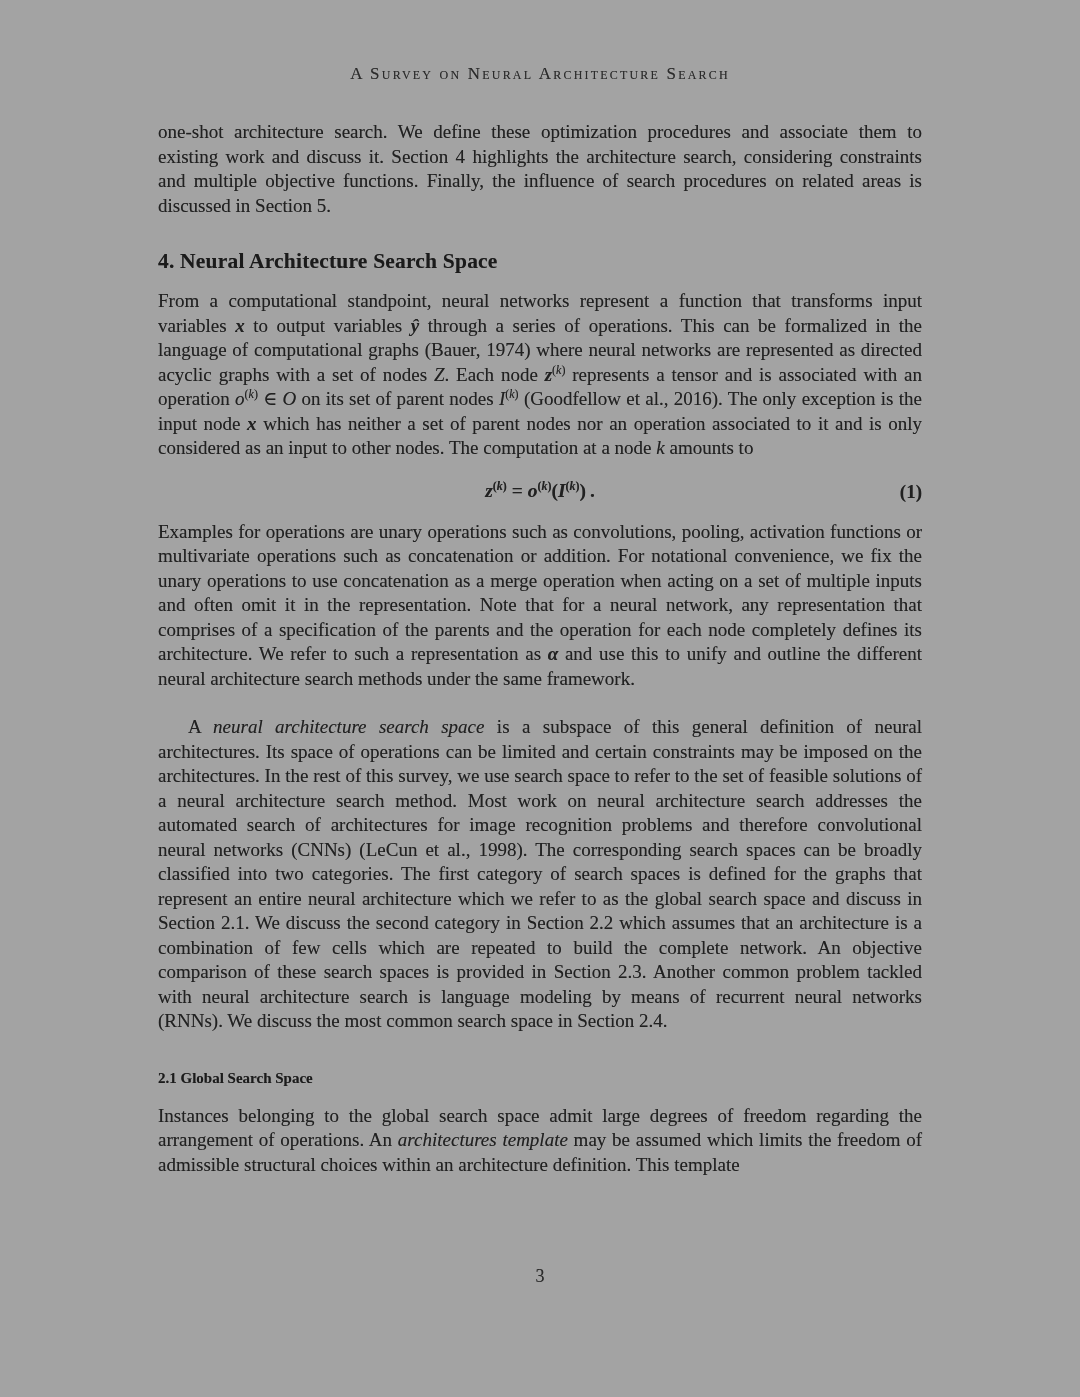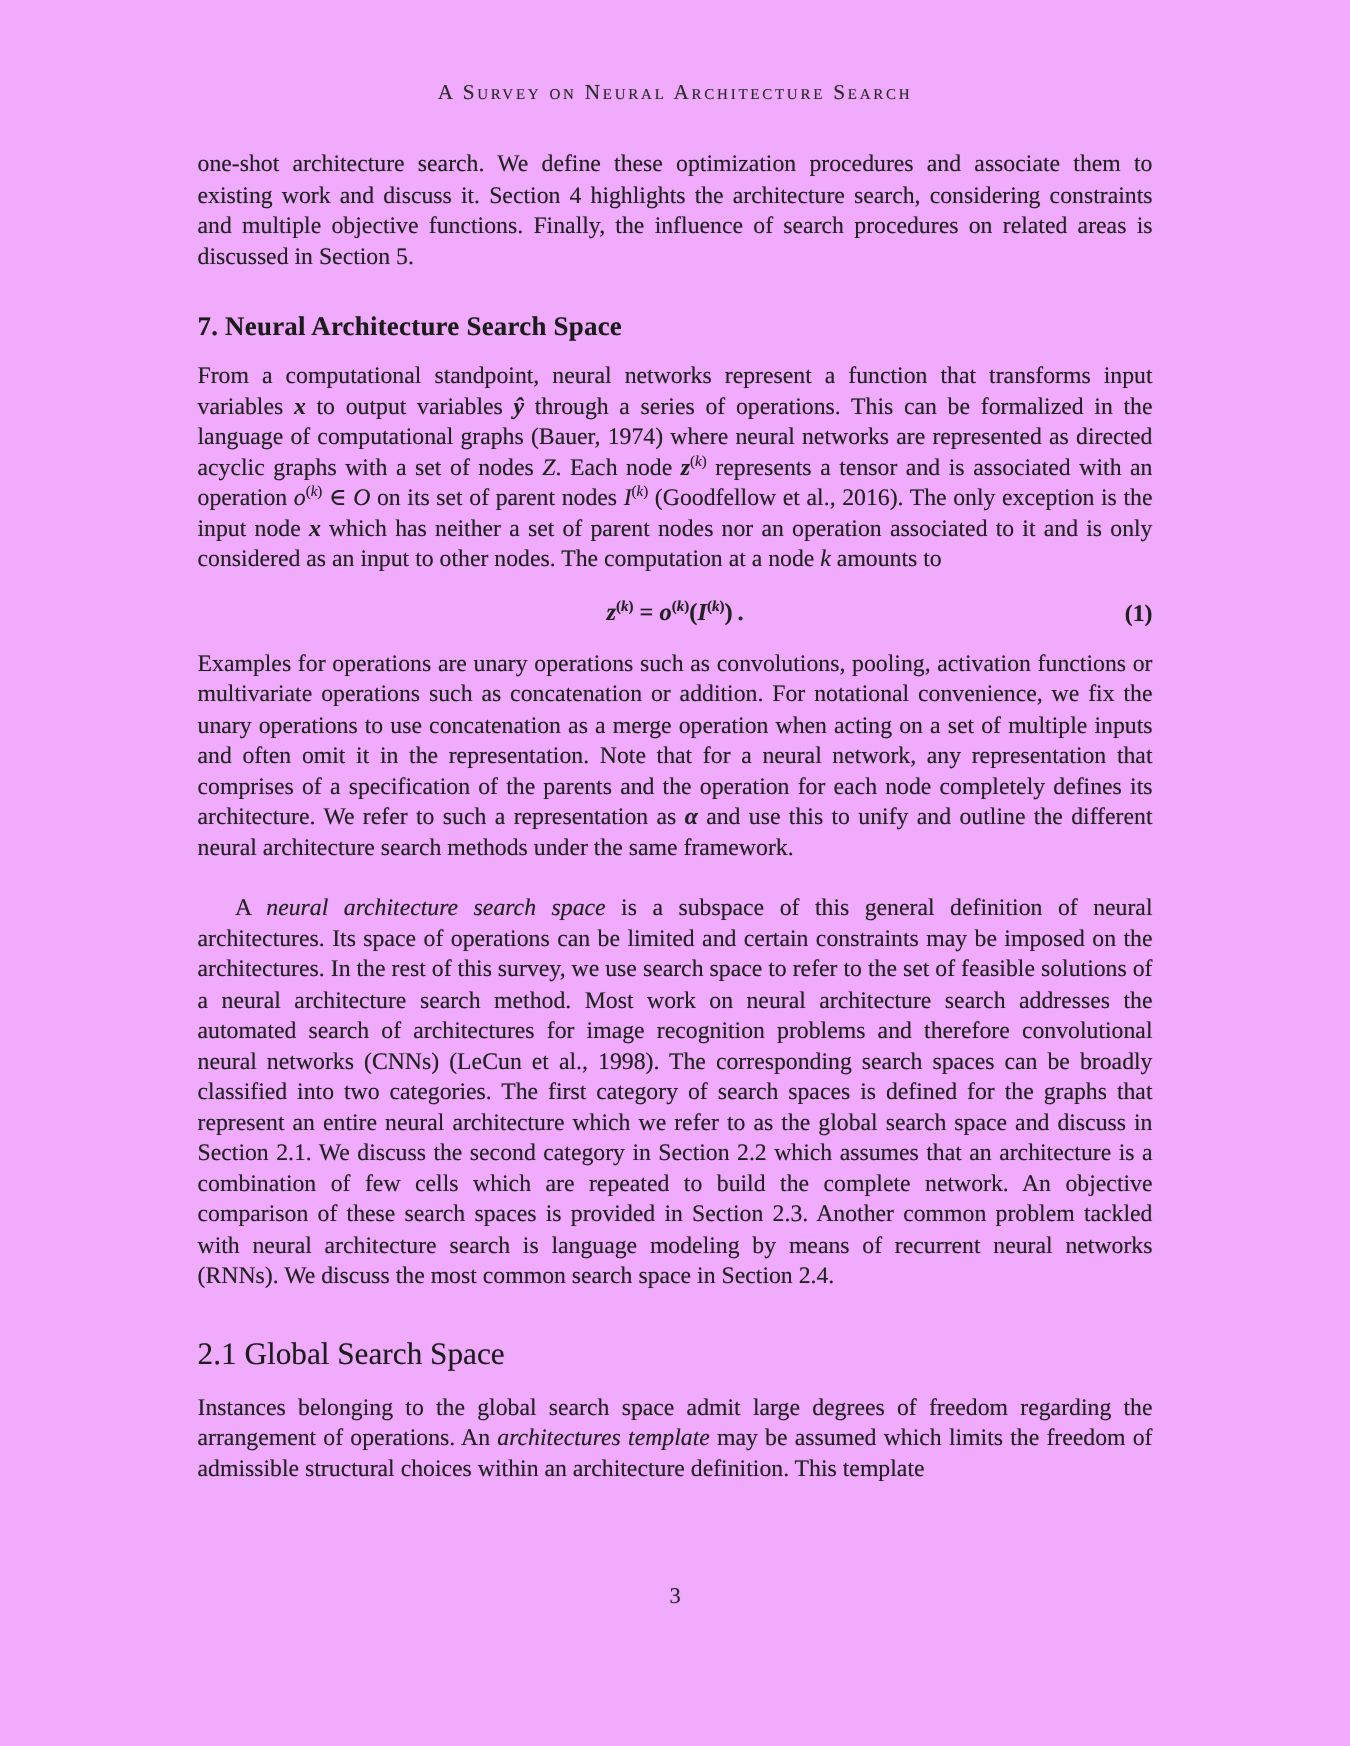"A Survey on Neural Architecture" .page { background: #f0abfc -> #a3a3a3 }
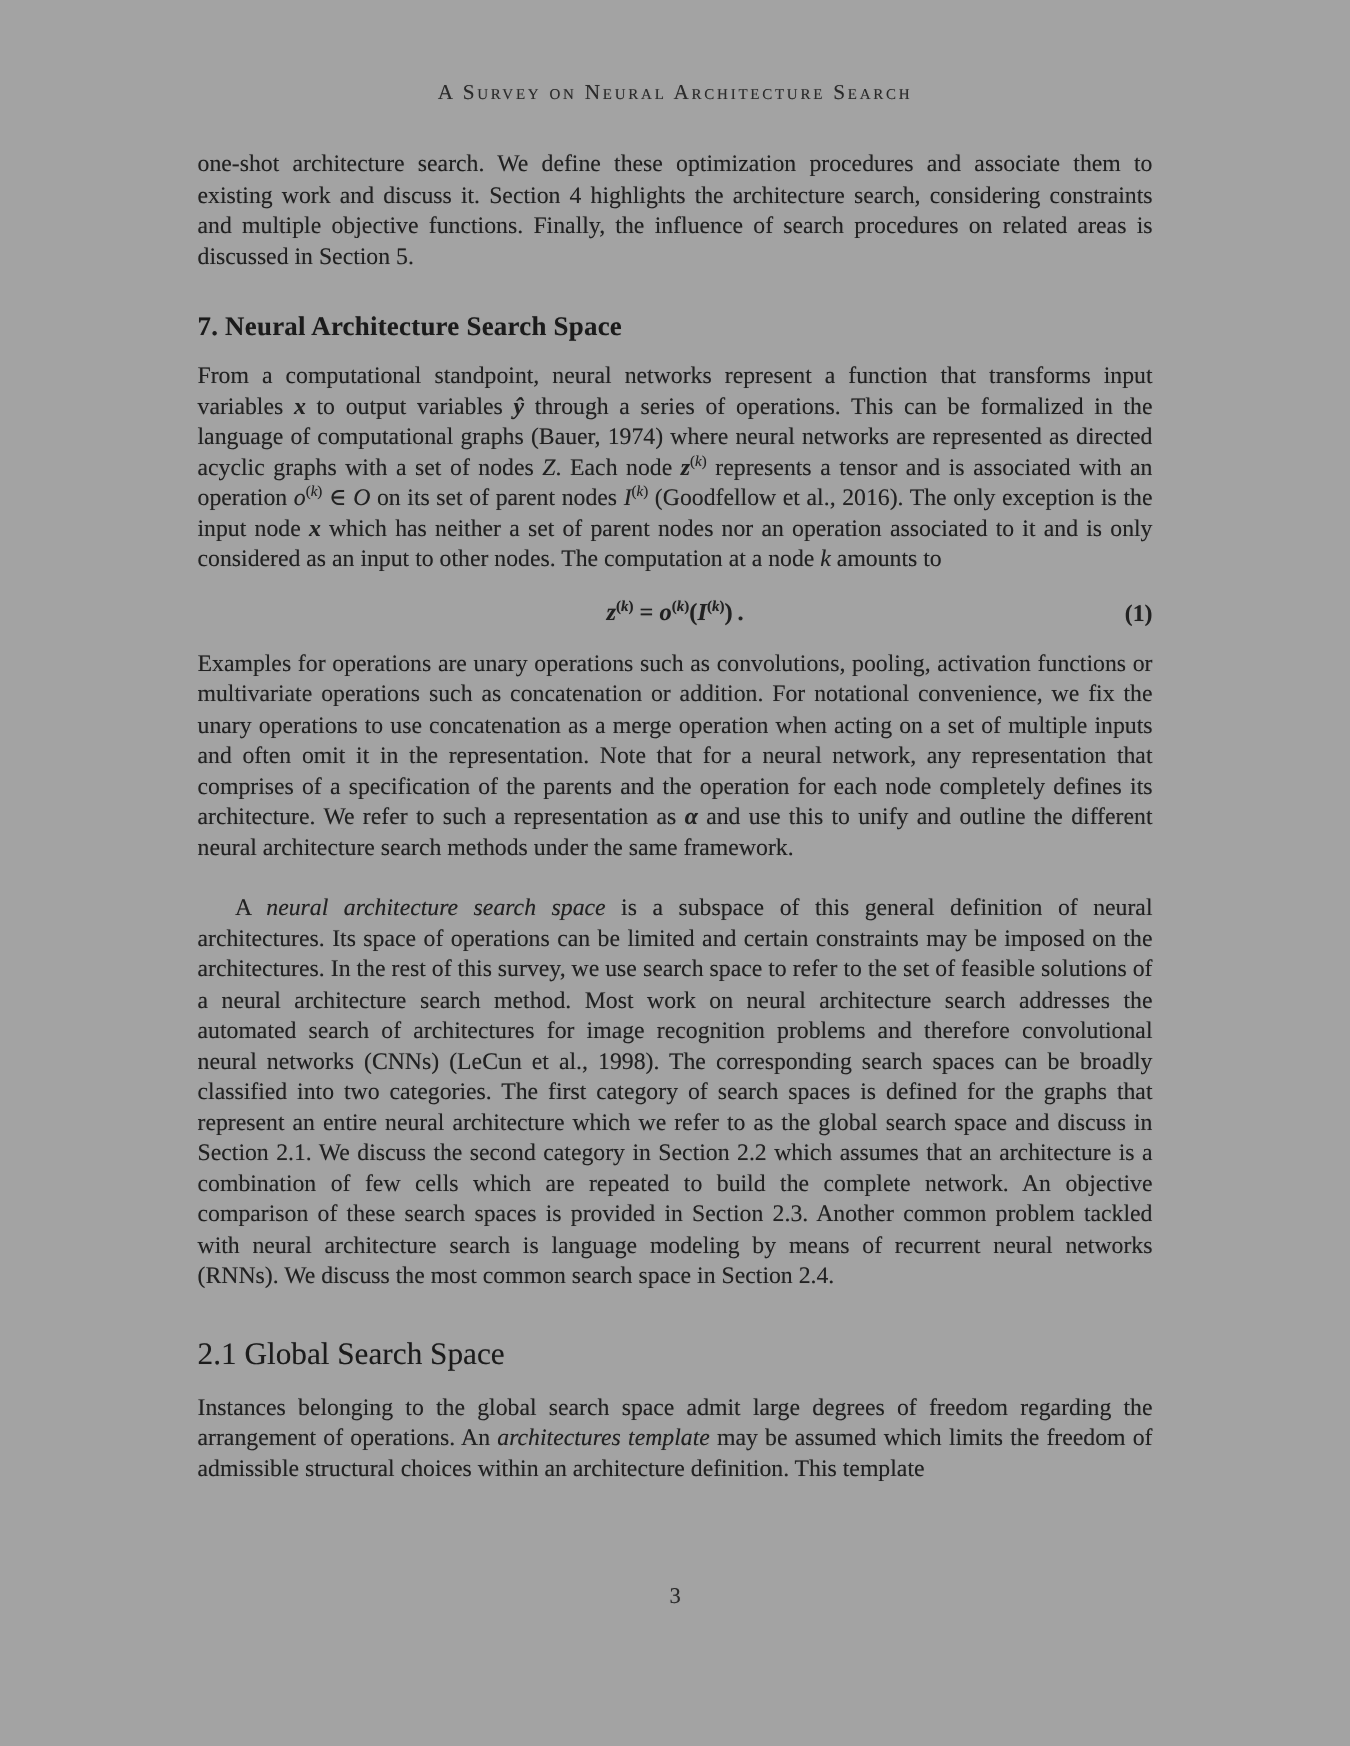"7. Neural Architecture Search Space" div.sec-heading { text: 7 -> 4 }
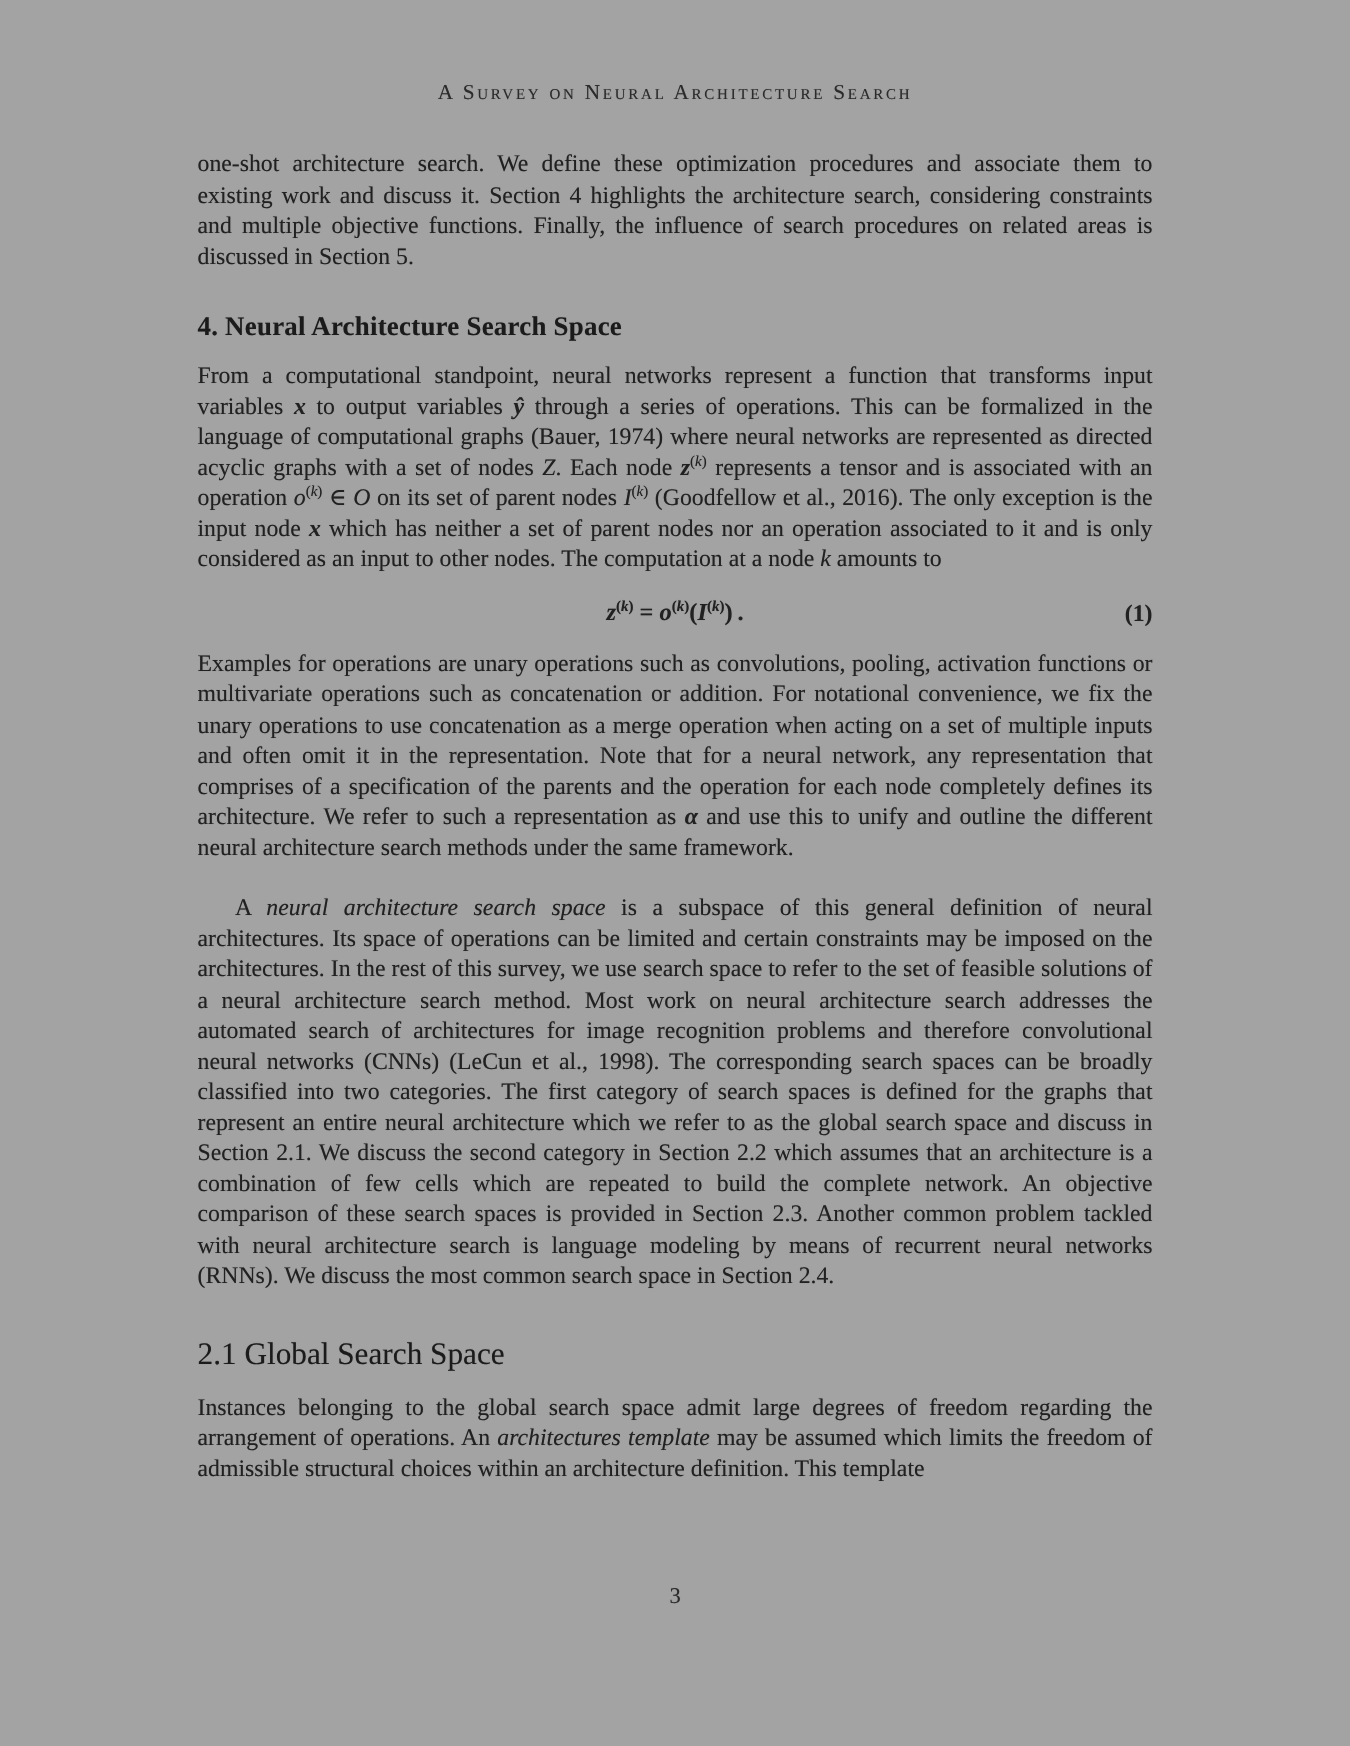"2.1 Global Search Space" .subsec-heading { font-size: 25px -> 15px; font-weight: normal -> bold }
